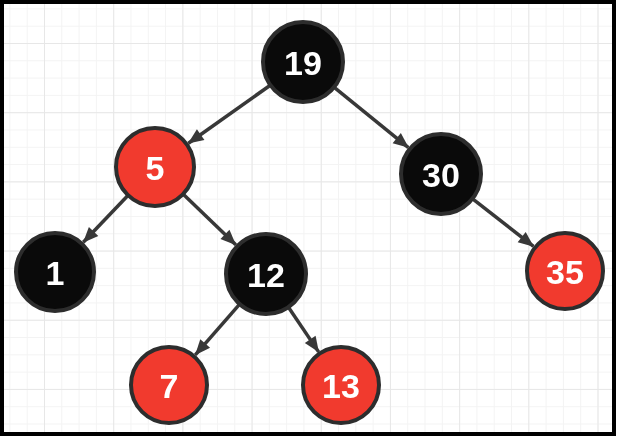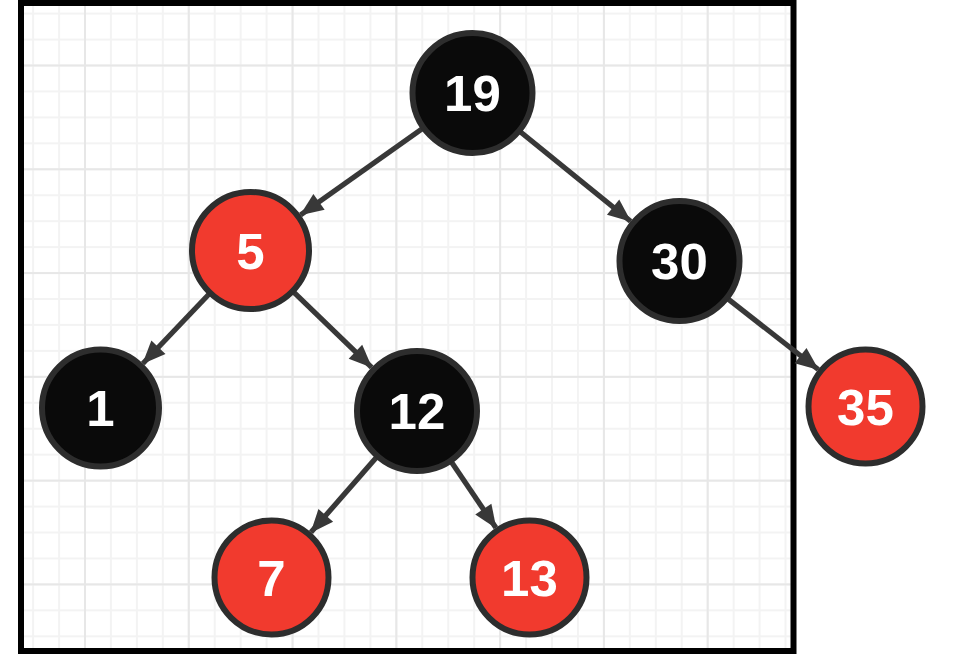"19" .canvas { margin-left: 12px -> none; width: 519px -> 616px }
